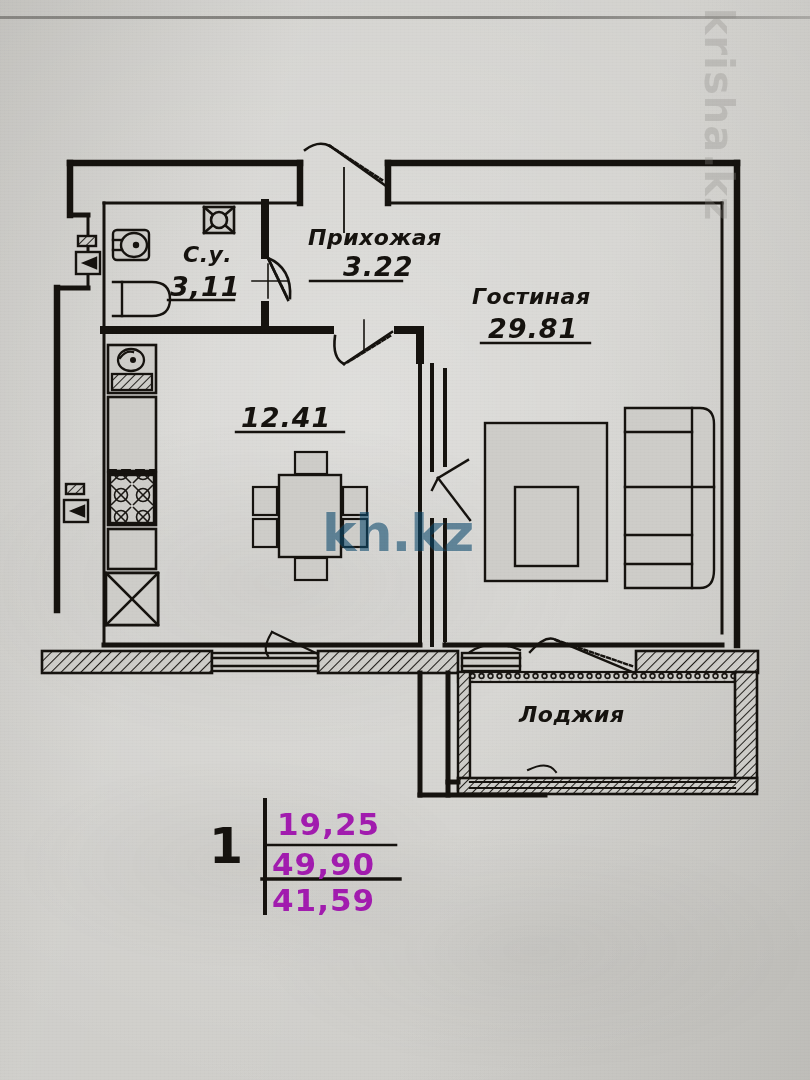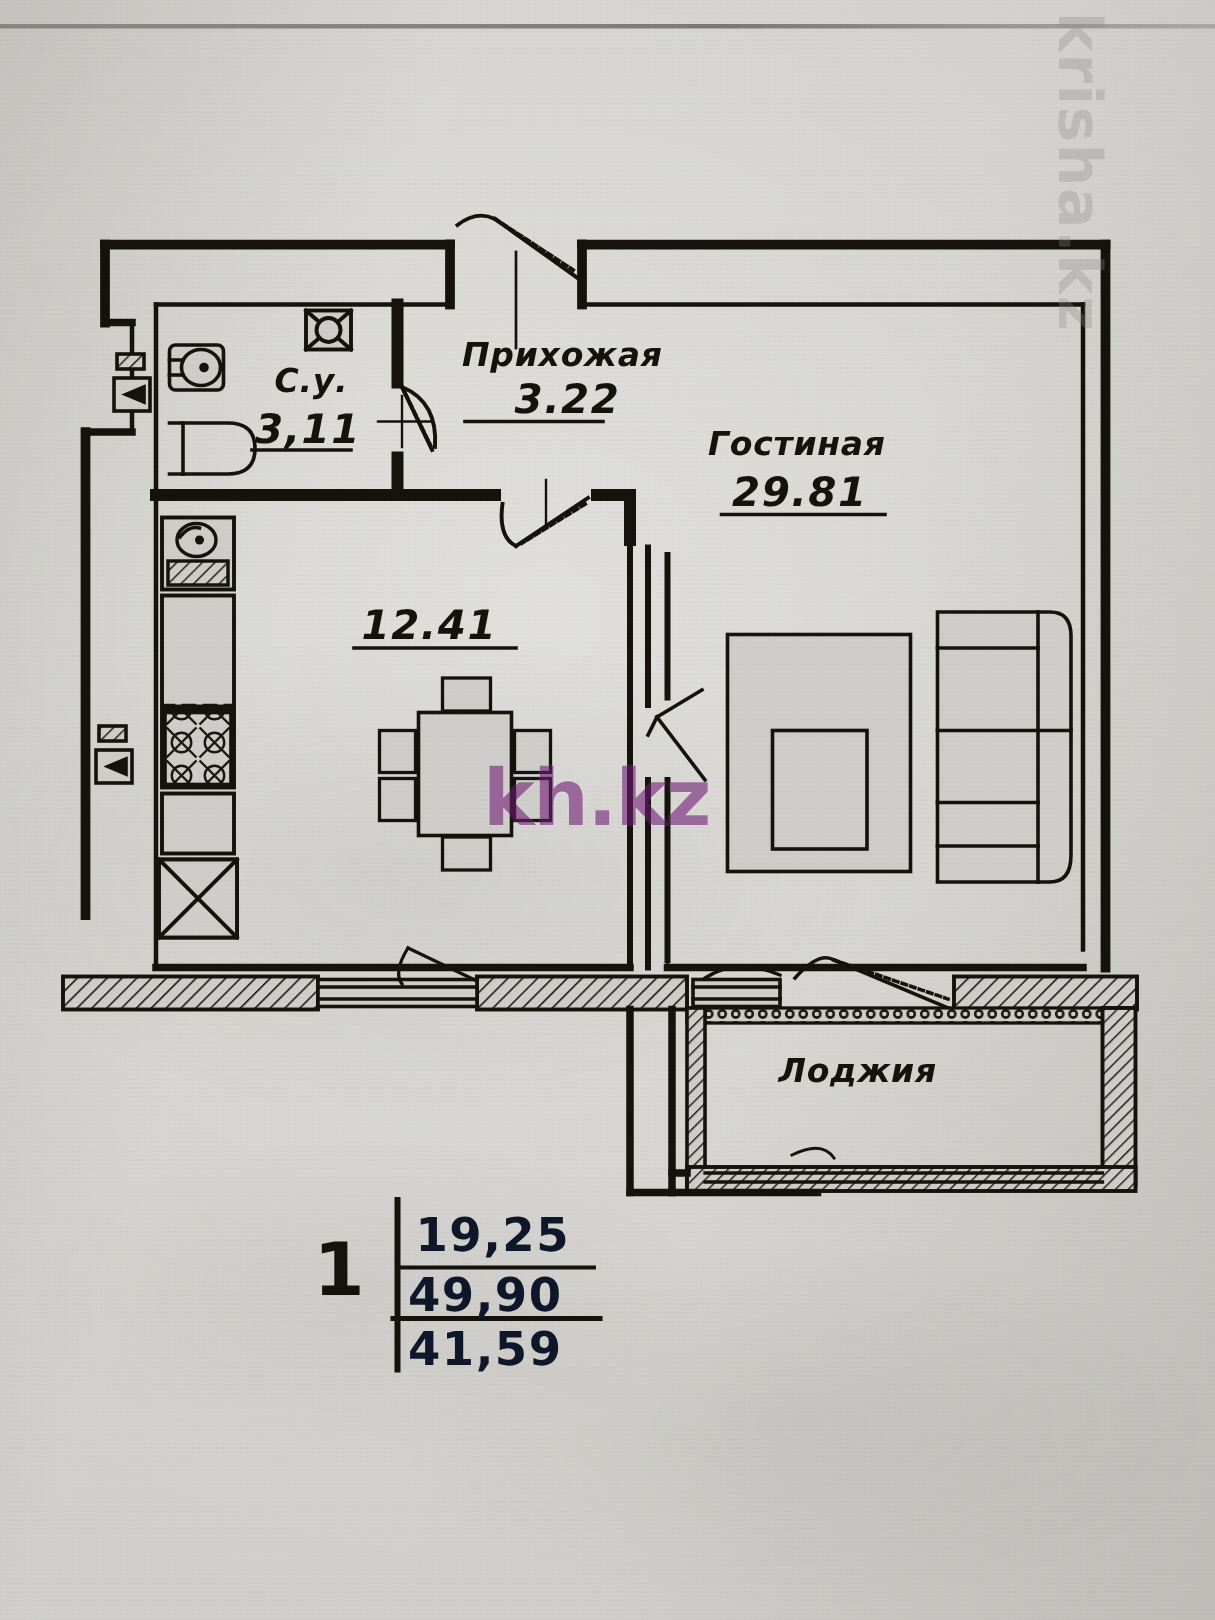"kh.kz" .wm { color: #701a75 -> #0c4a6e }
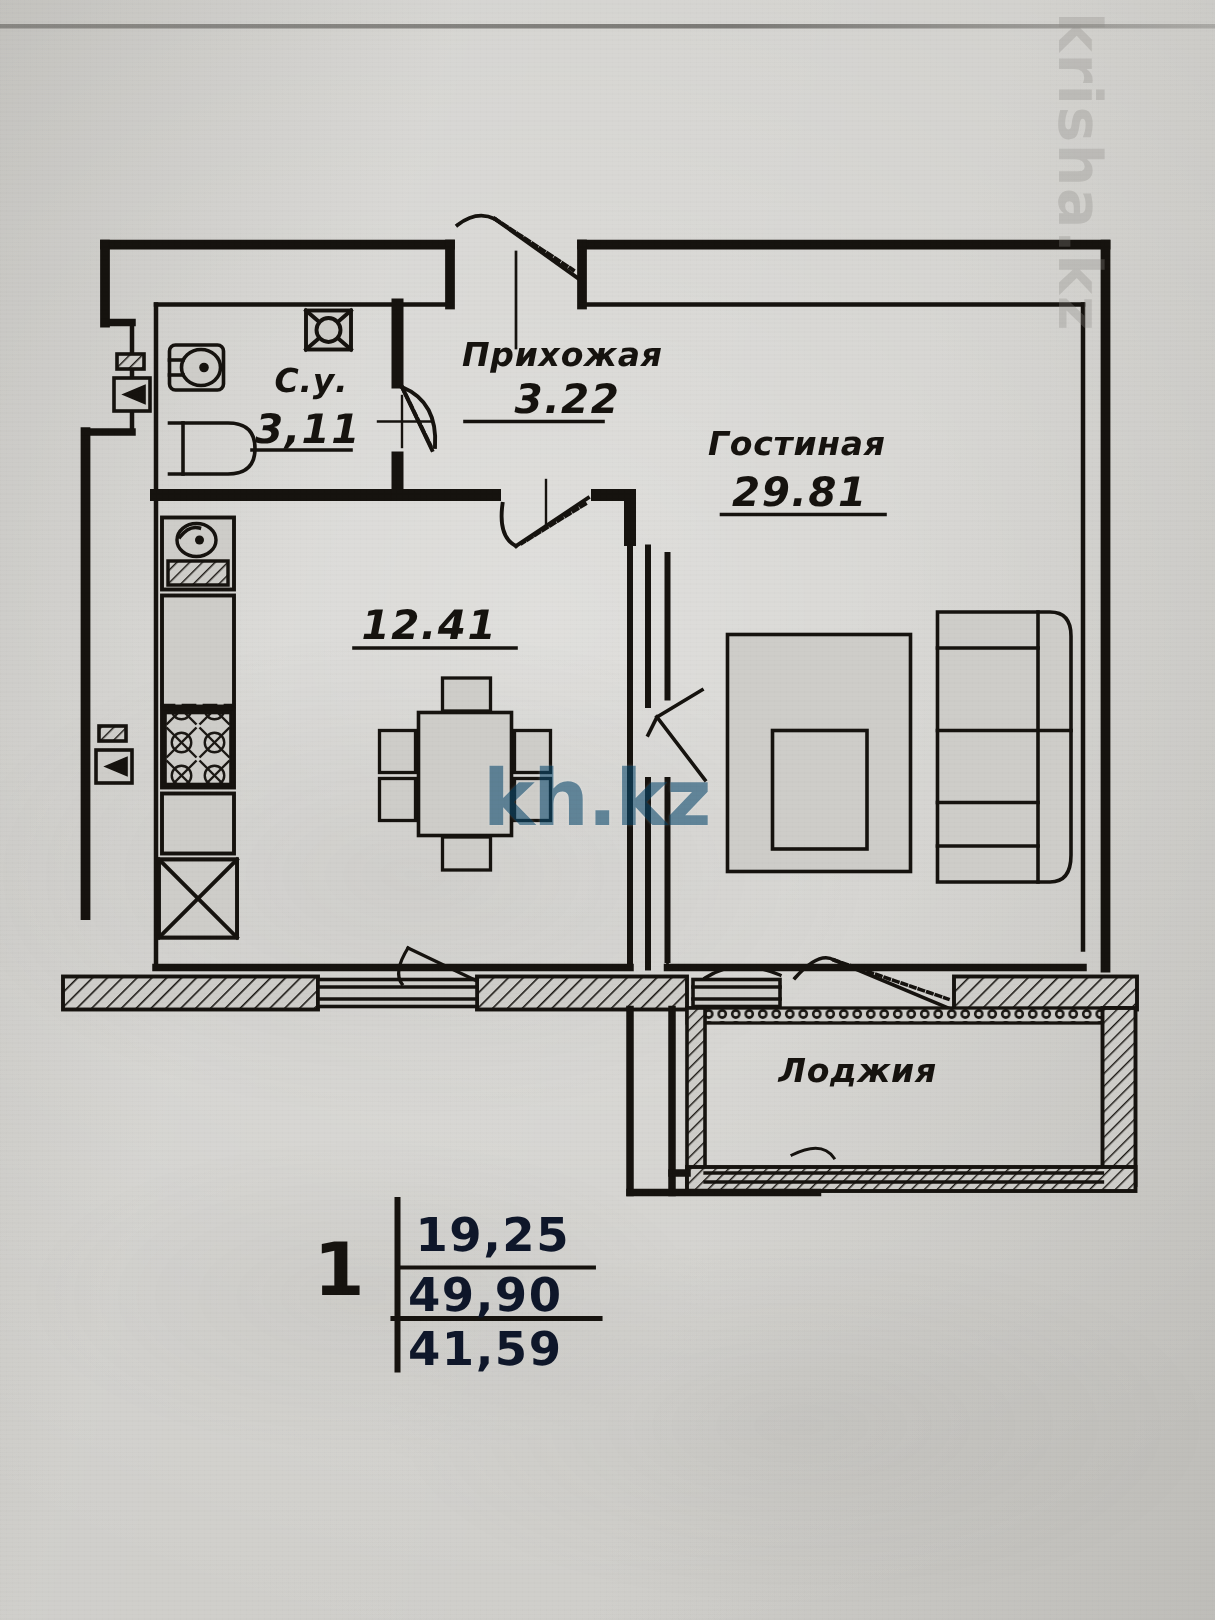"19,25" .tot { color: #0f172a -> #a21caf }
